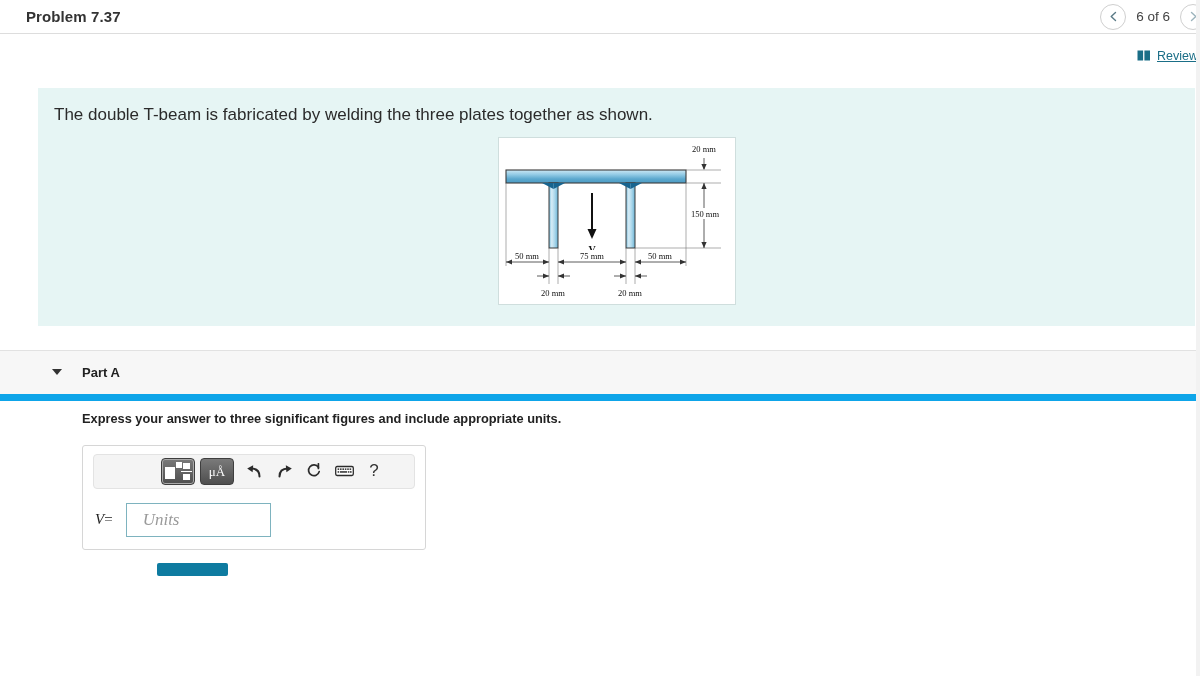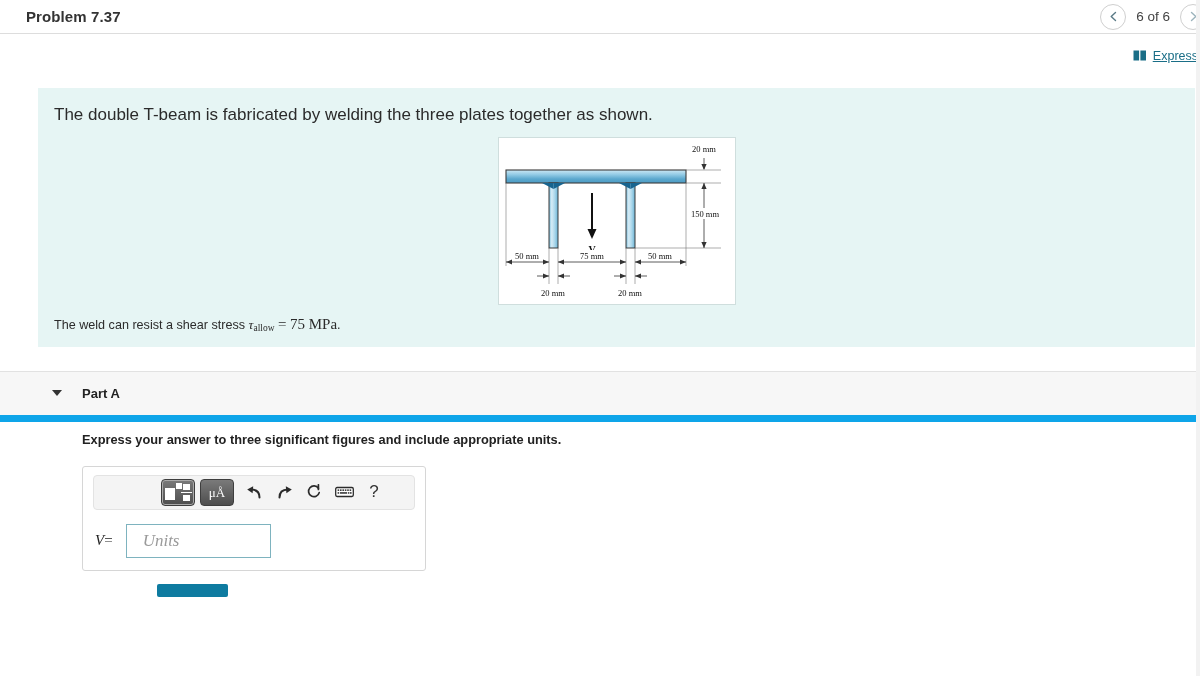"Express" span.lbl { text: Express -> Review }
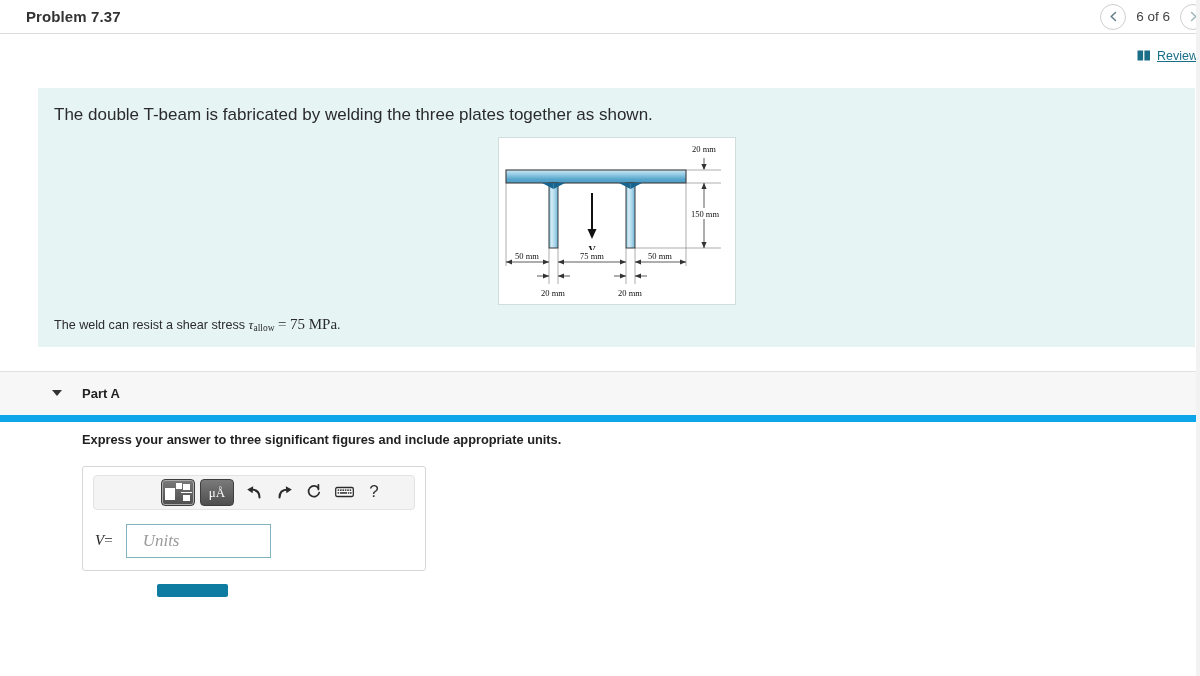"The weld can resist a" div.statement-text2 { html: <div> <span>The weld can resist a shear stress </span><span>τ</span><span>allow</span> <span>=</span> <span>75 MPa</span><span>.</span> </div> -> none }
